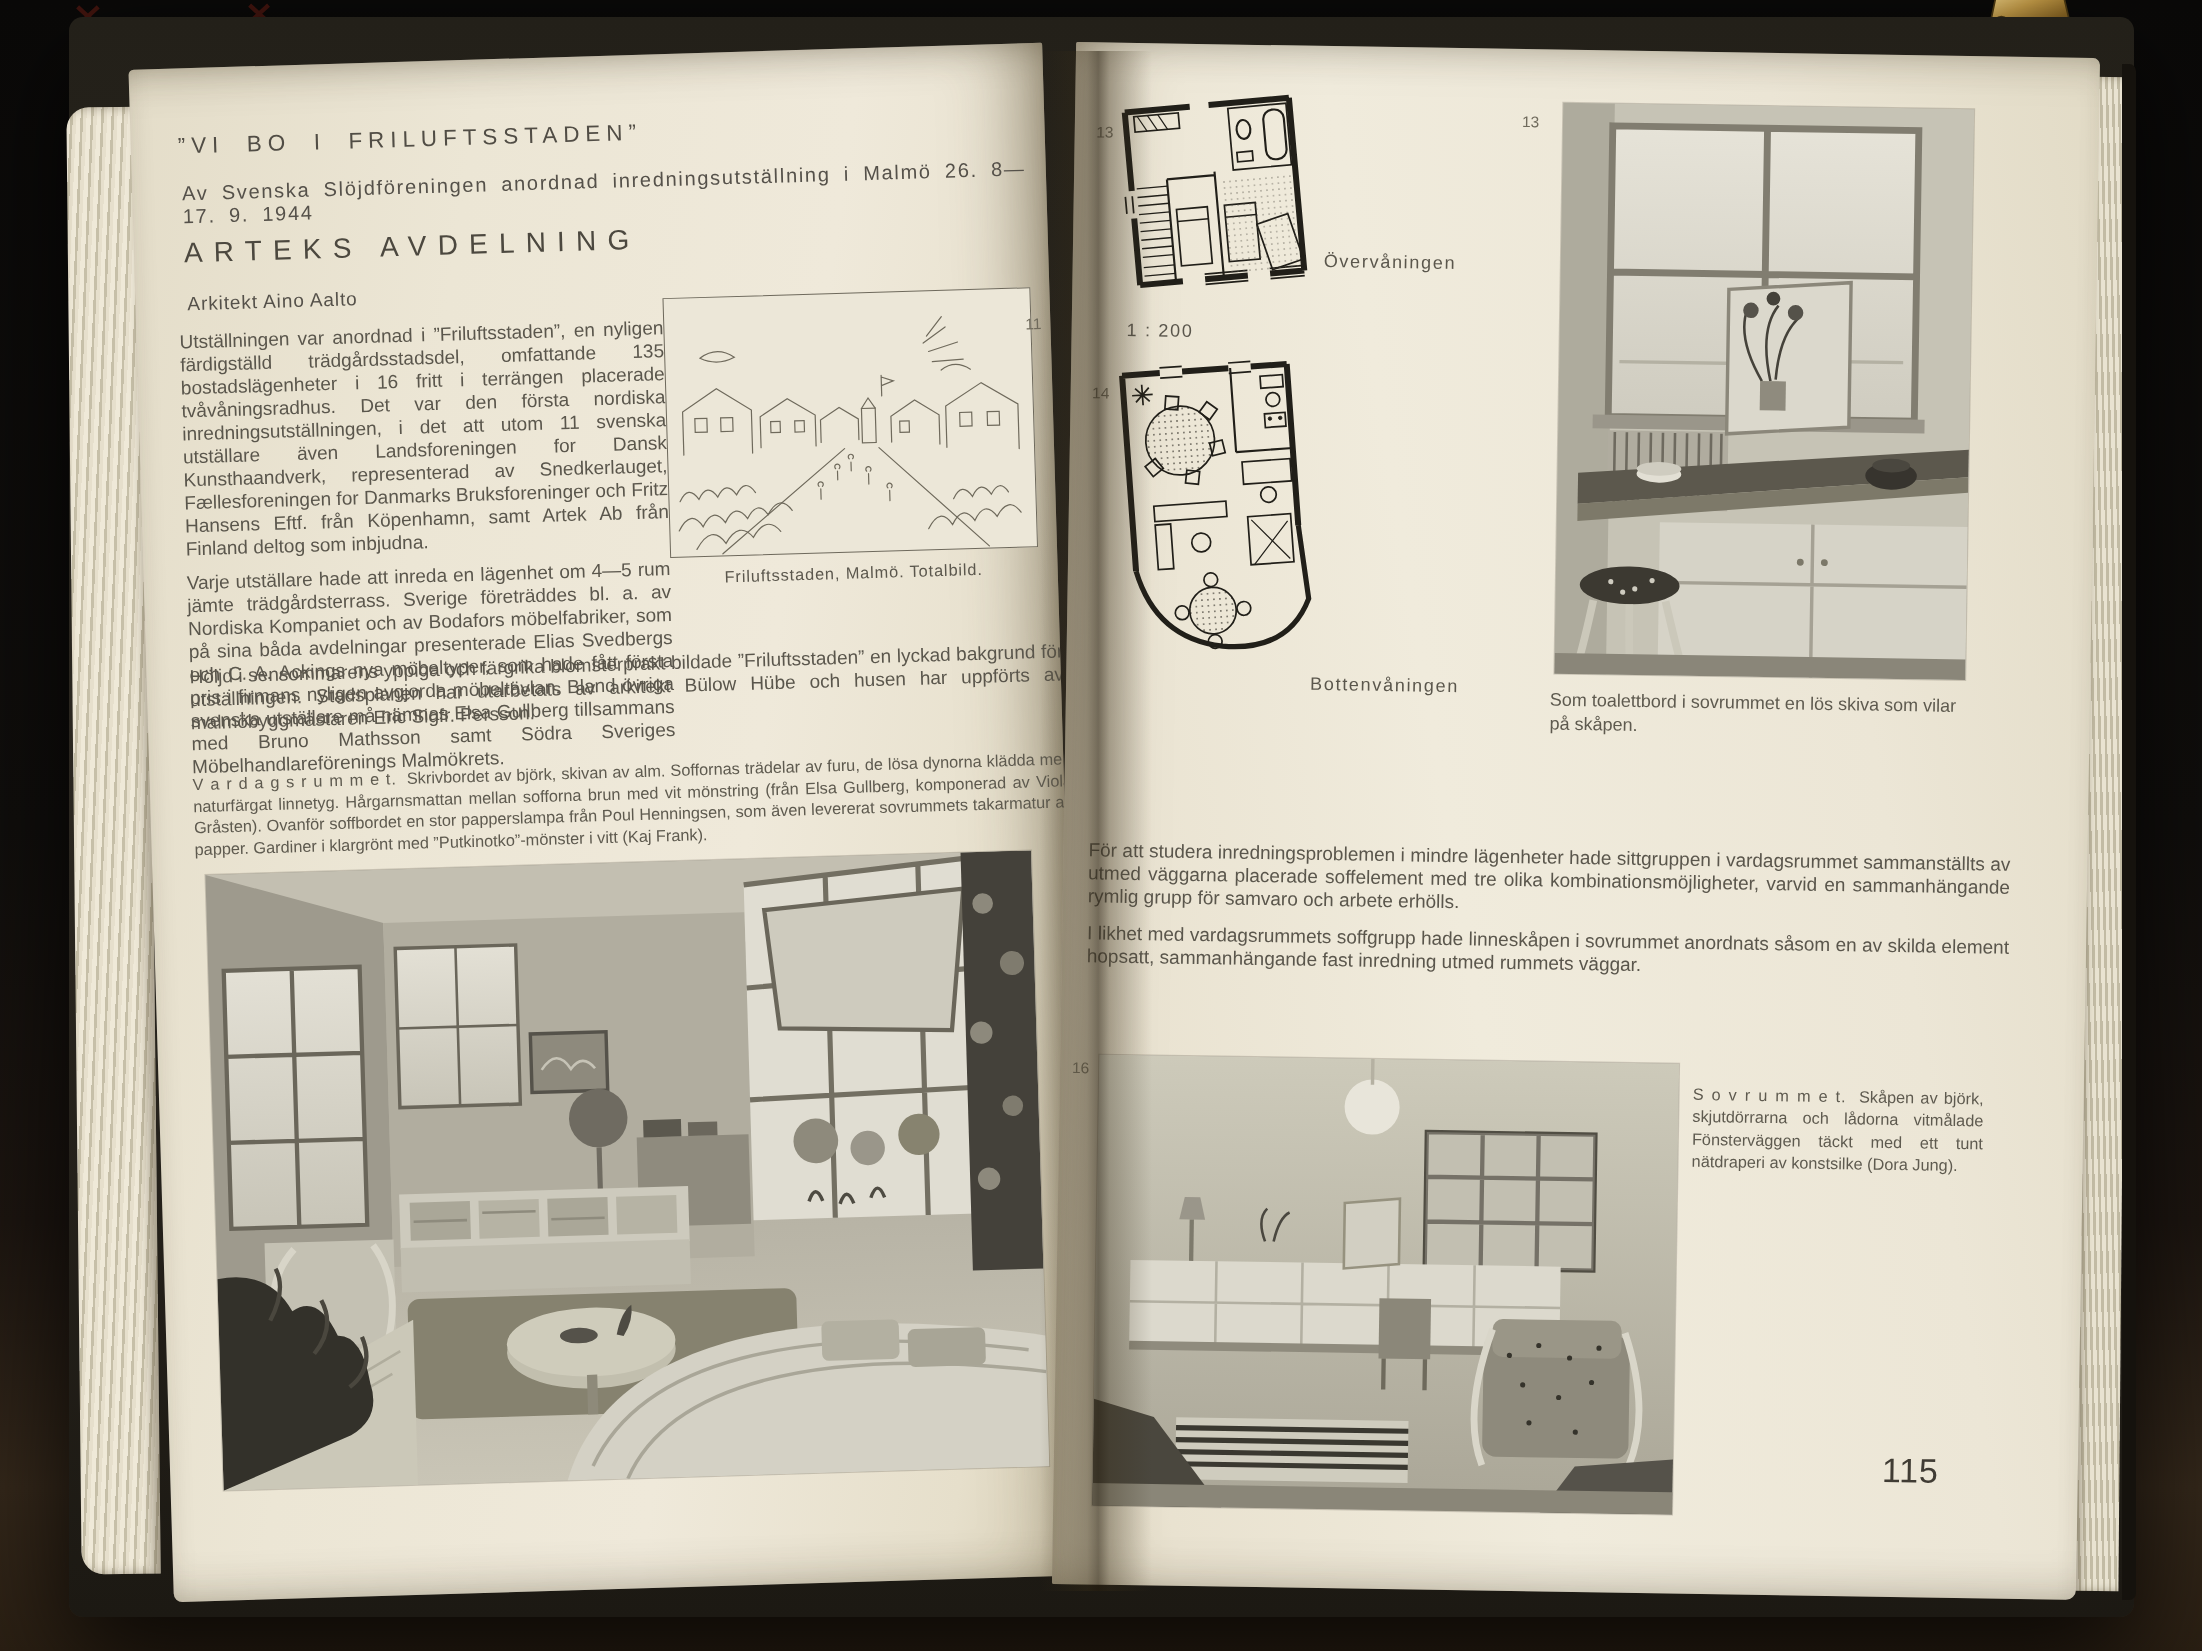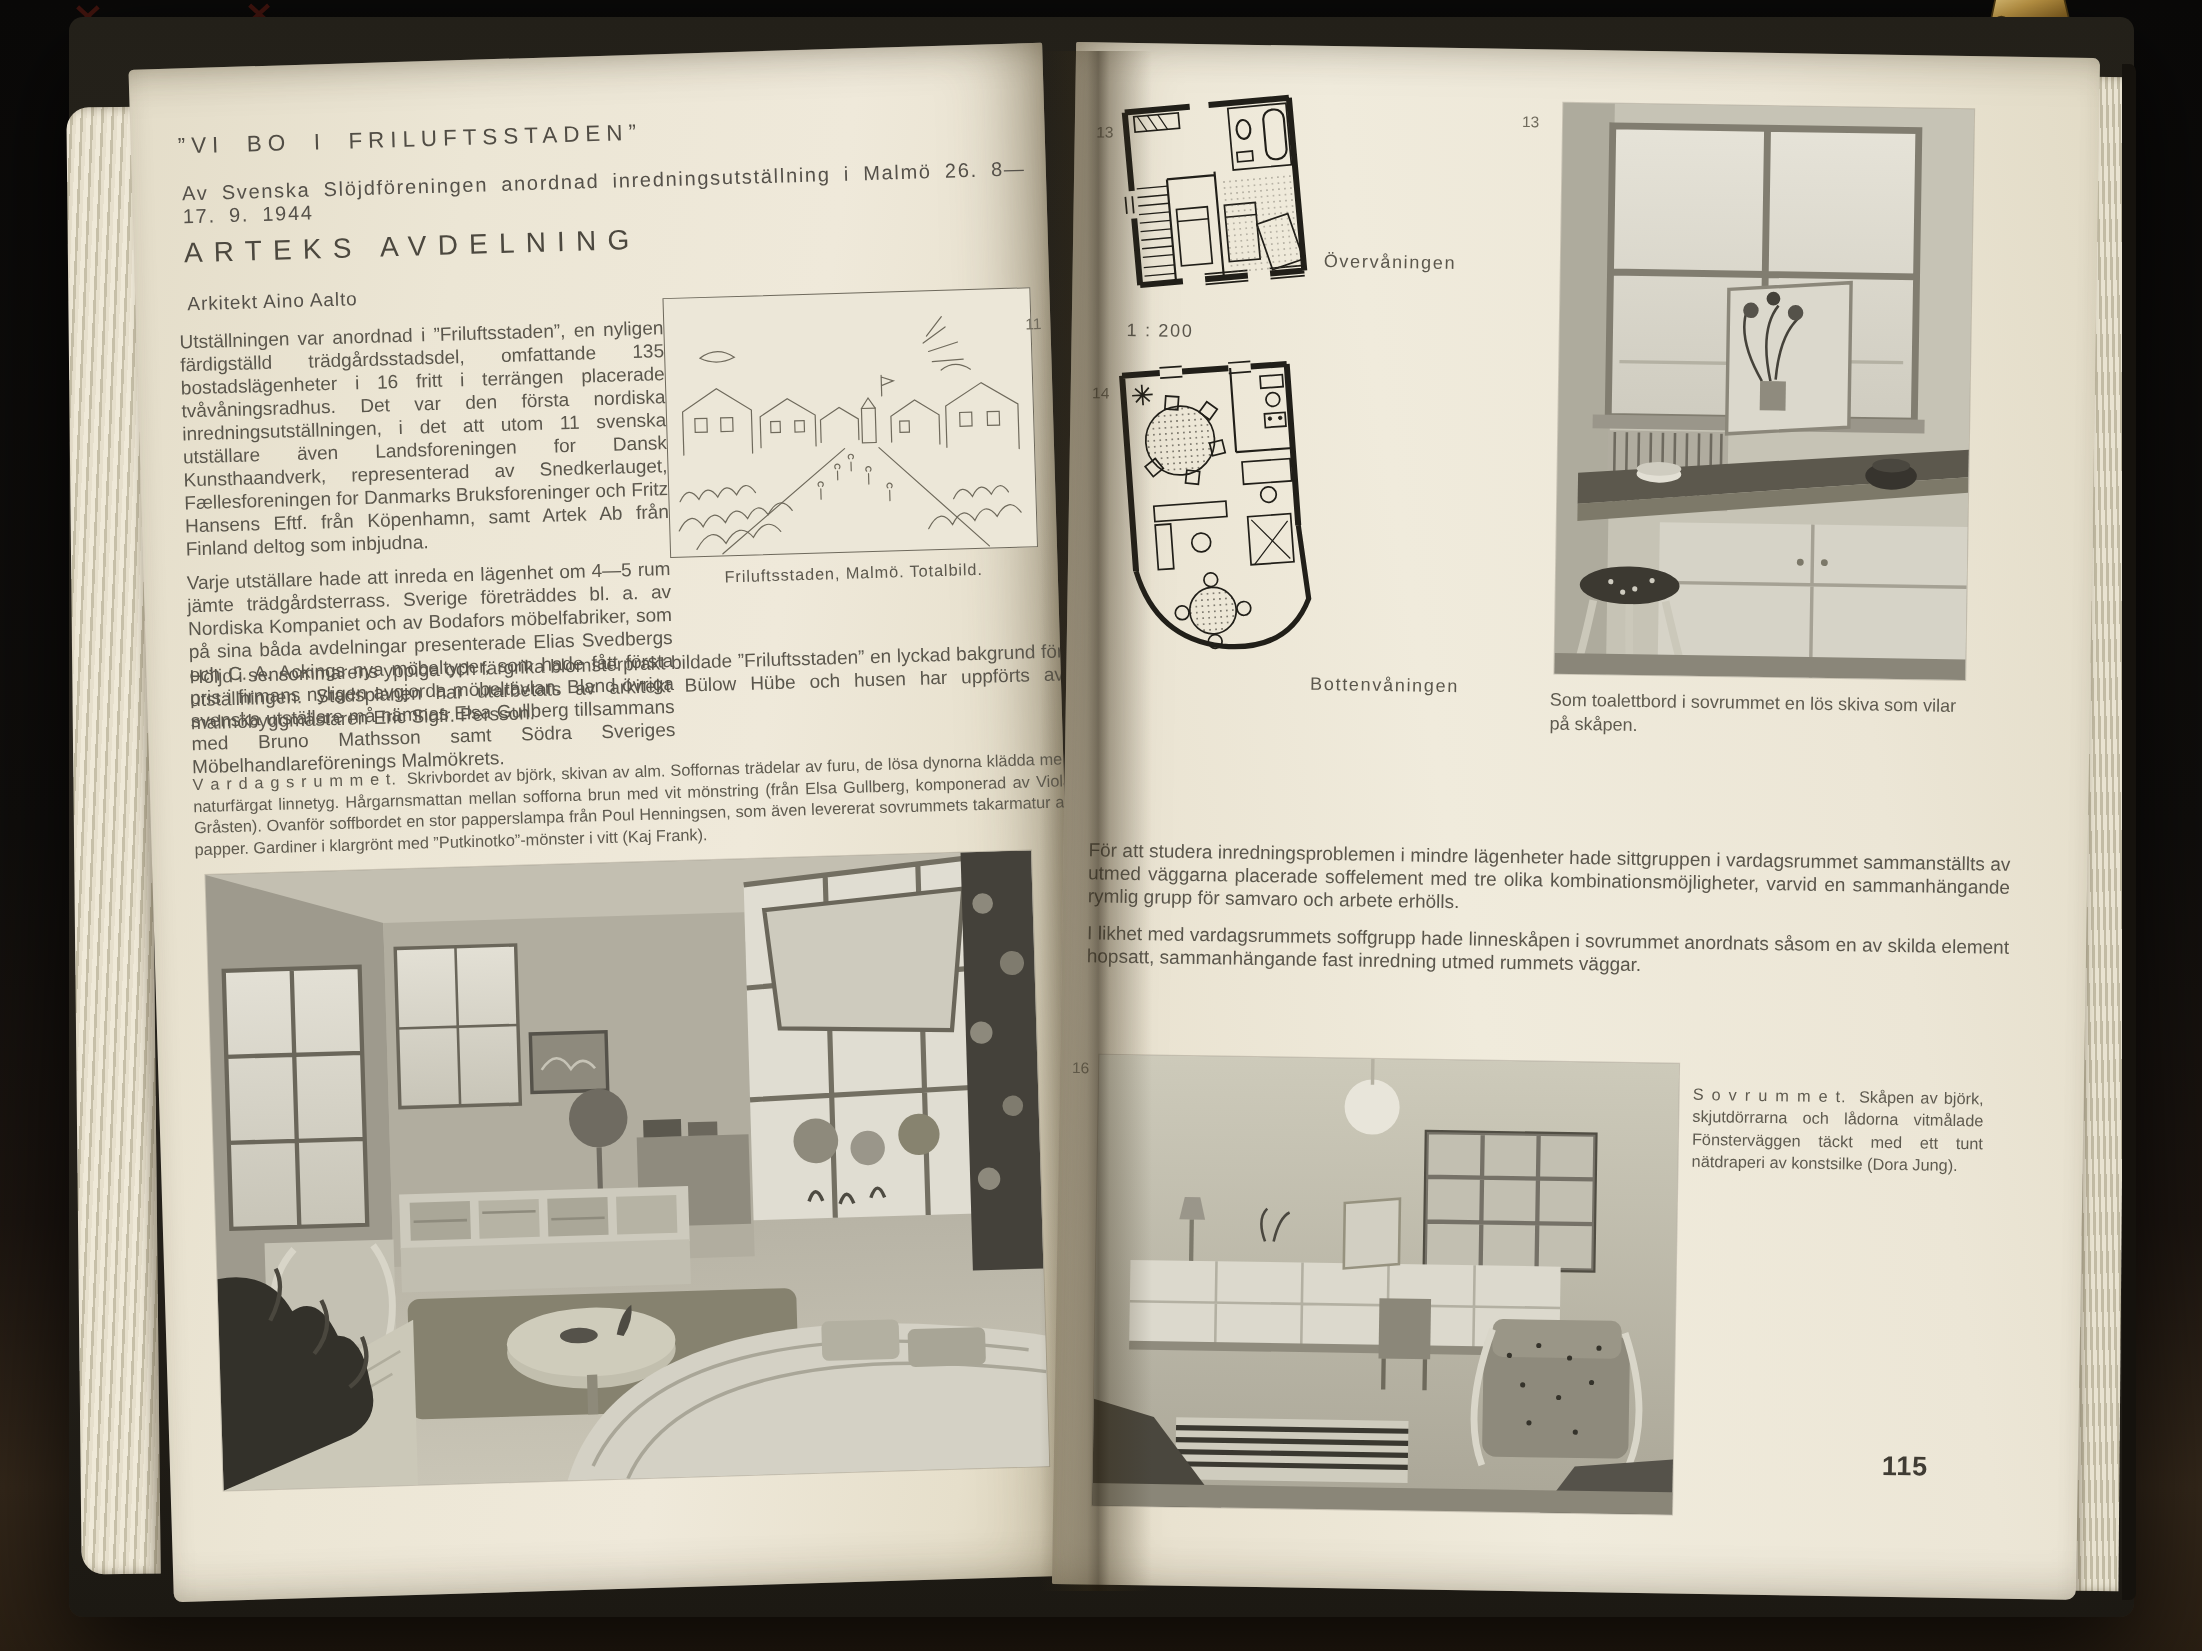"115" .page-num { font-size: 27px -> 34px; font-weight: 700 -> 400 }
